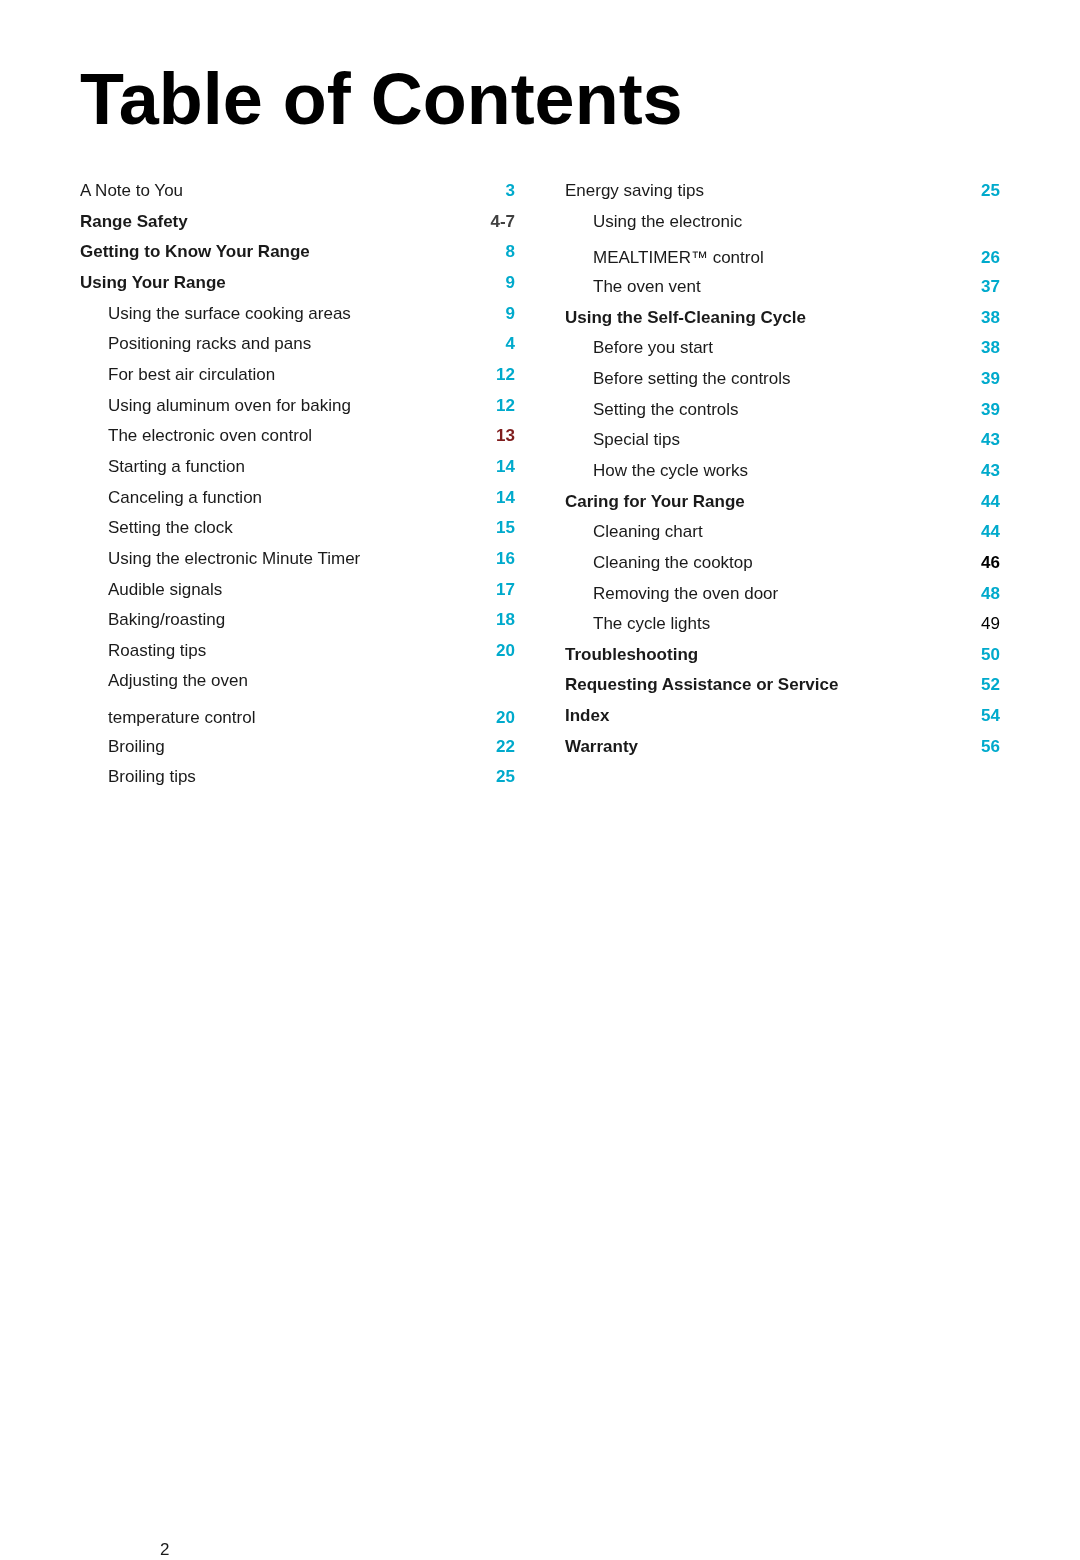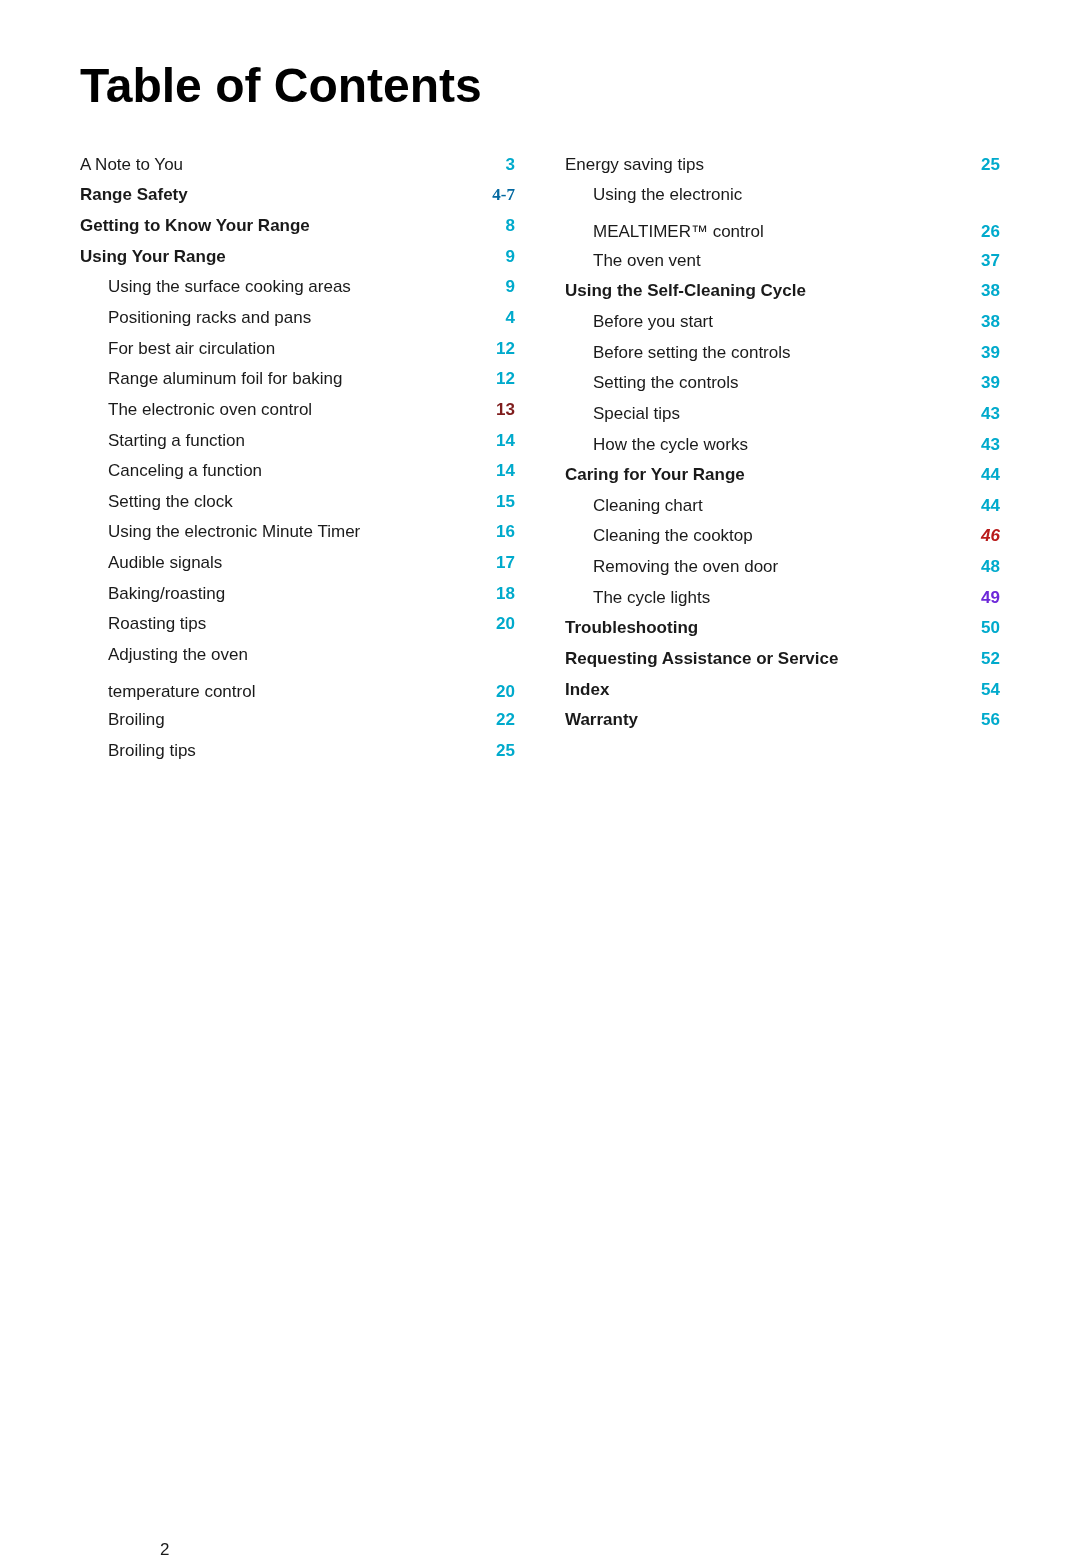"Table of Contents" h1.title { font-size: 48px -> 72px }
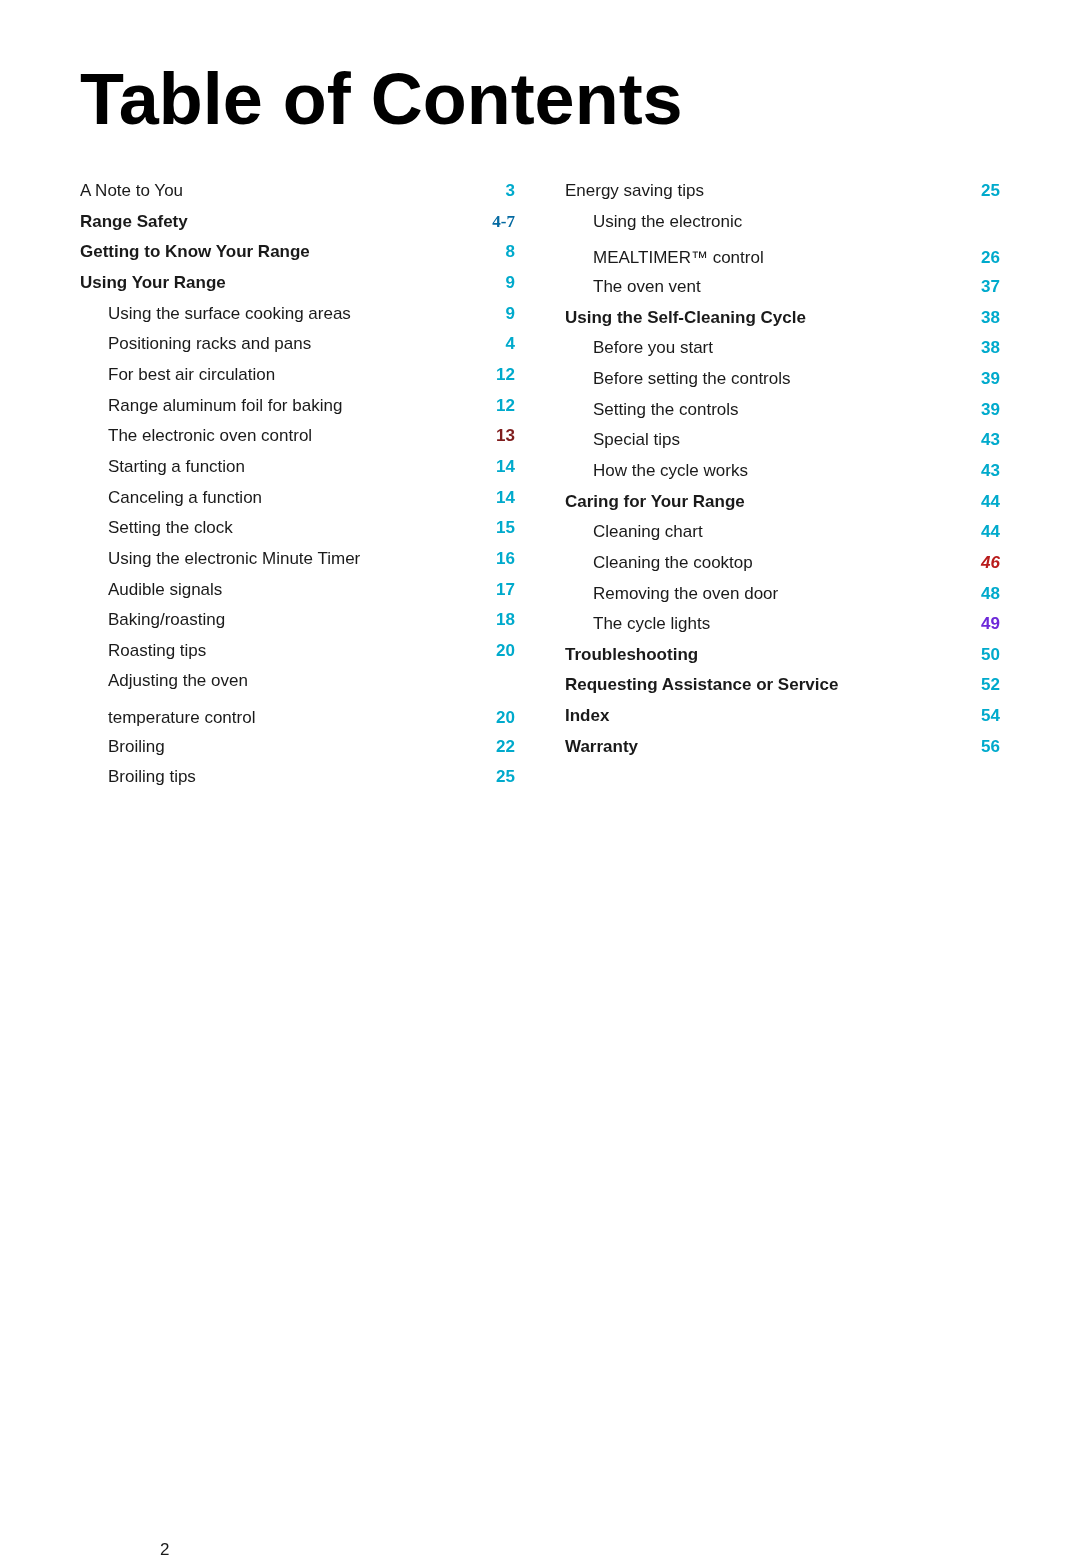"4-7" span.toc-page { color: #0369a1 -> #404040; font-family: Liberation Serif, serif -> none }
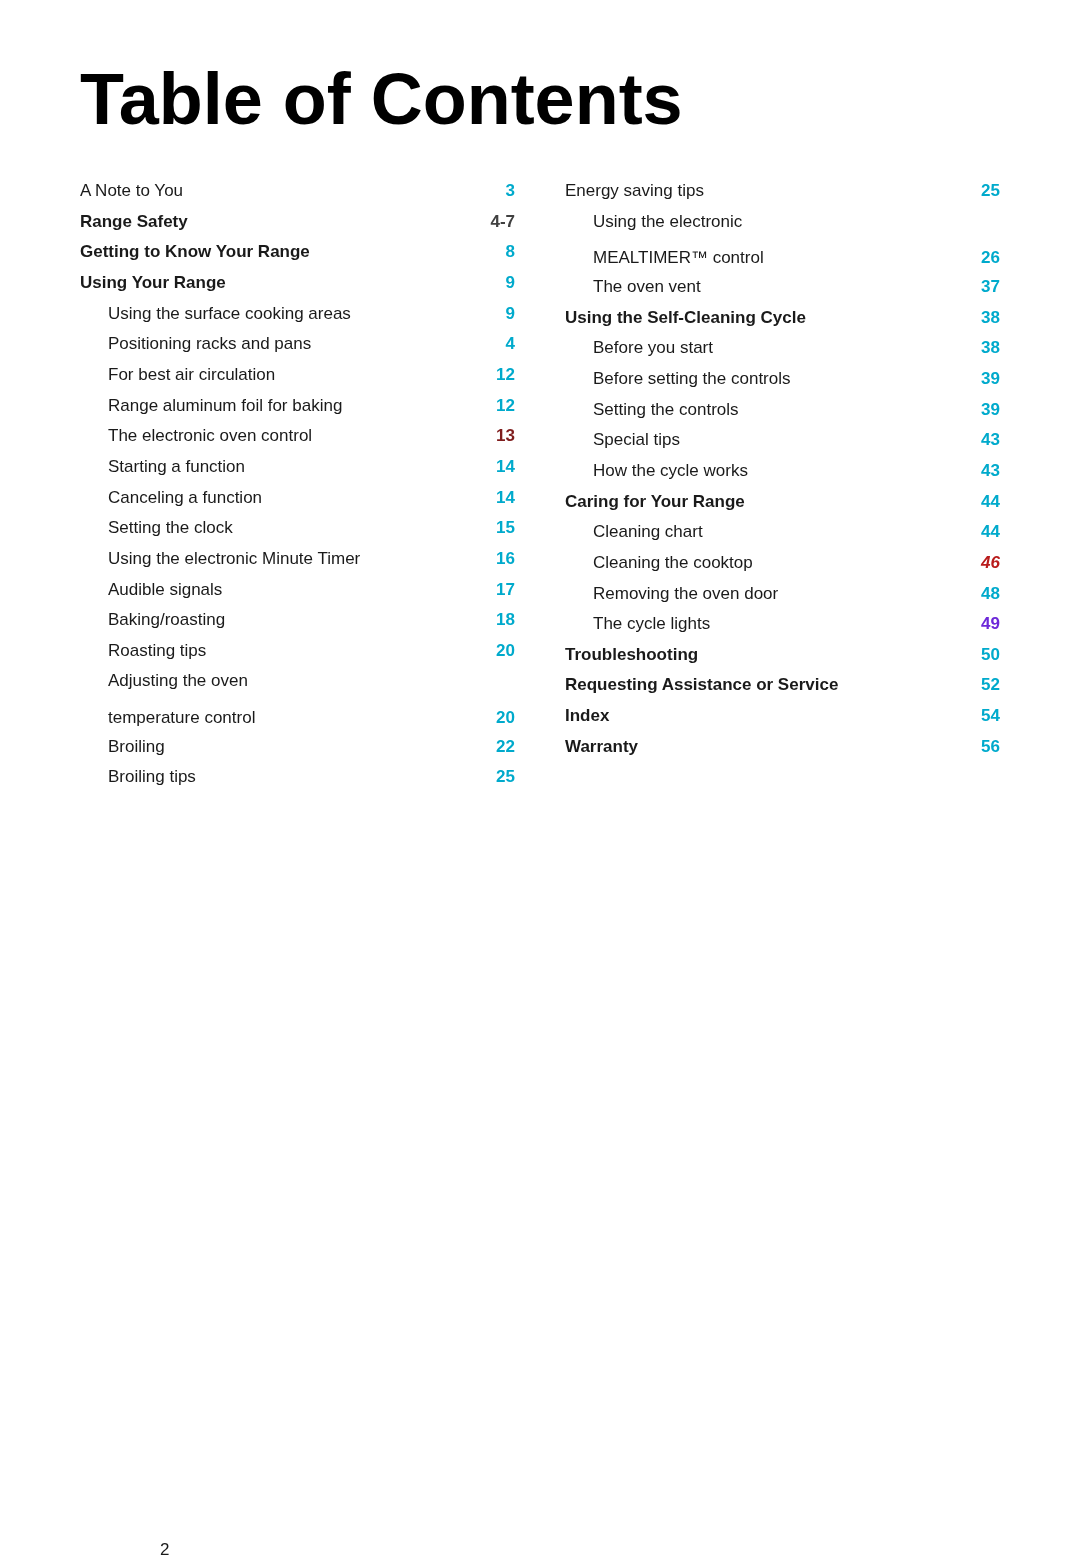"Range aluminum foil for baking" span.toc-label { text: Range aluminum foil -> Using aluminum oven }
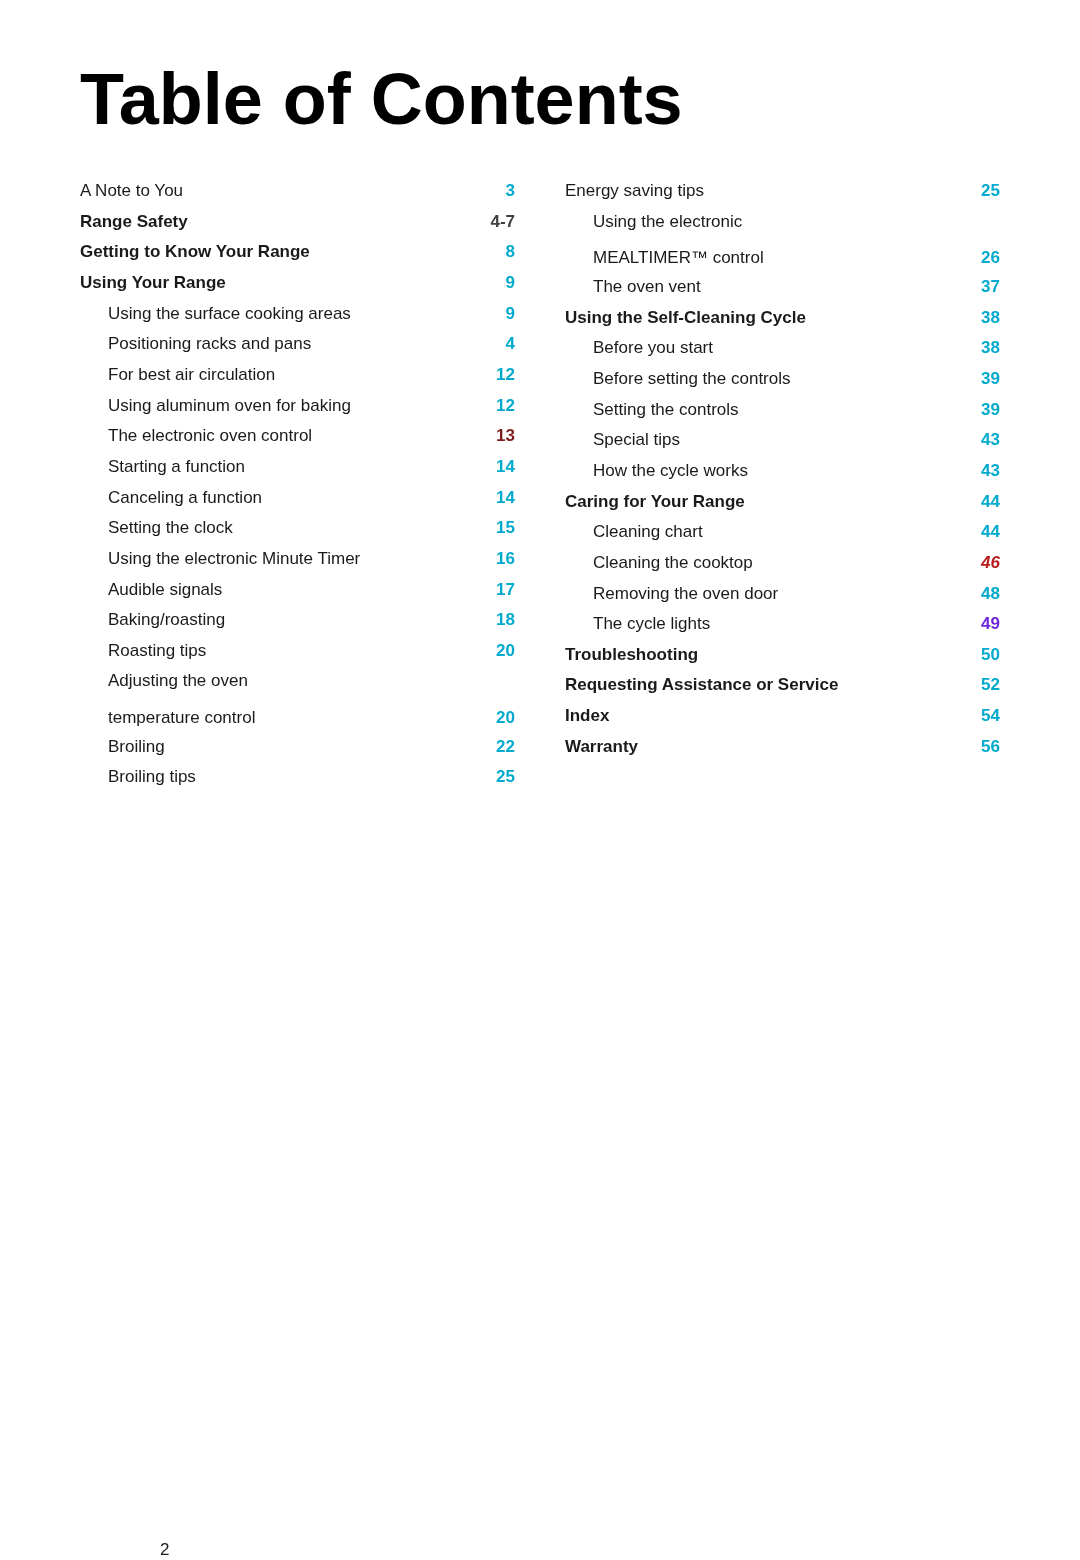"46" span.toc-page { color: #b91c1c -> #000000; font-style: italic -> none }
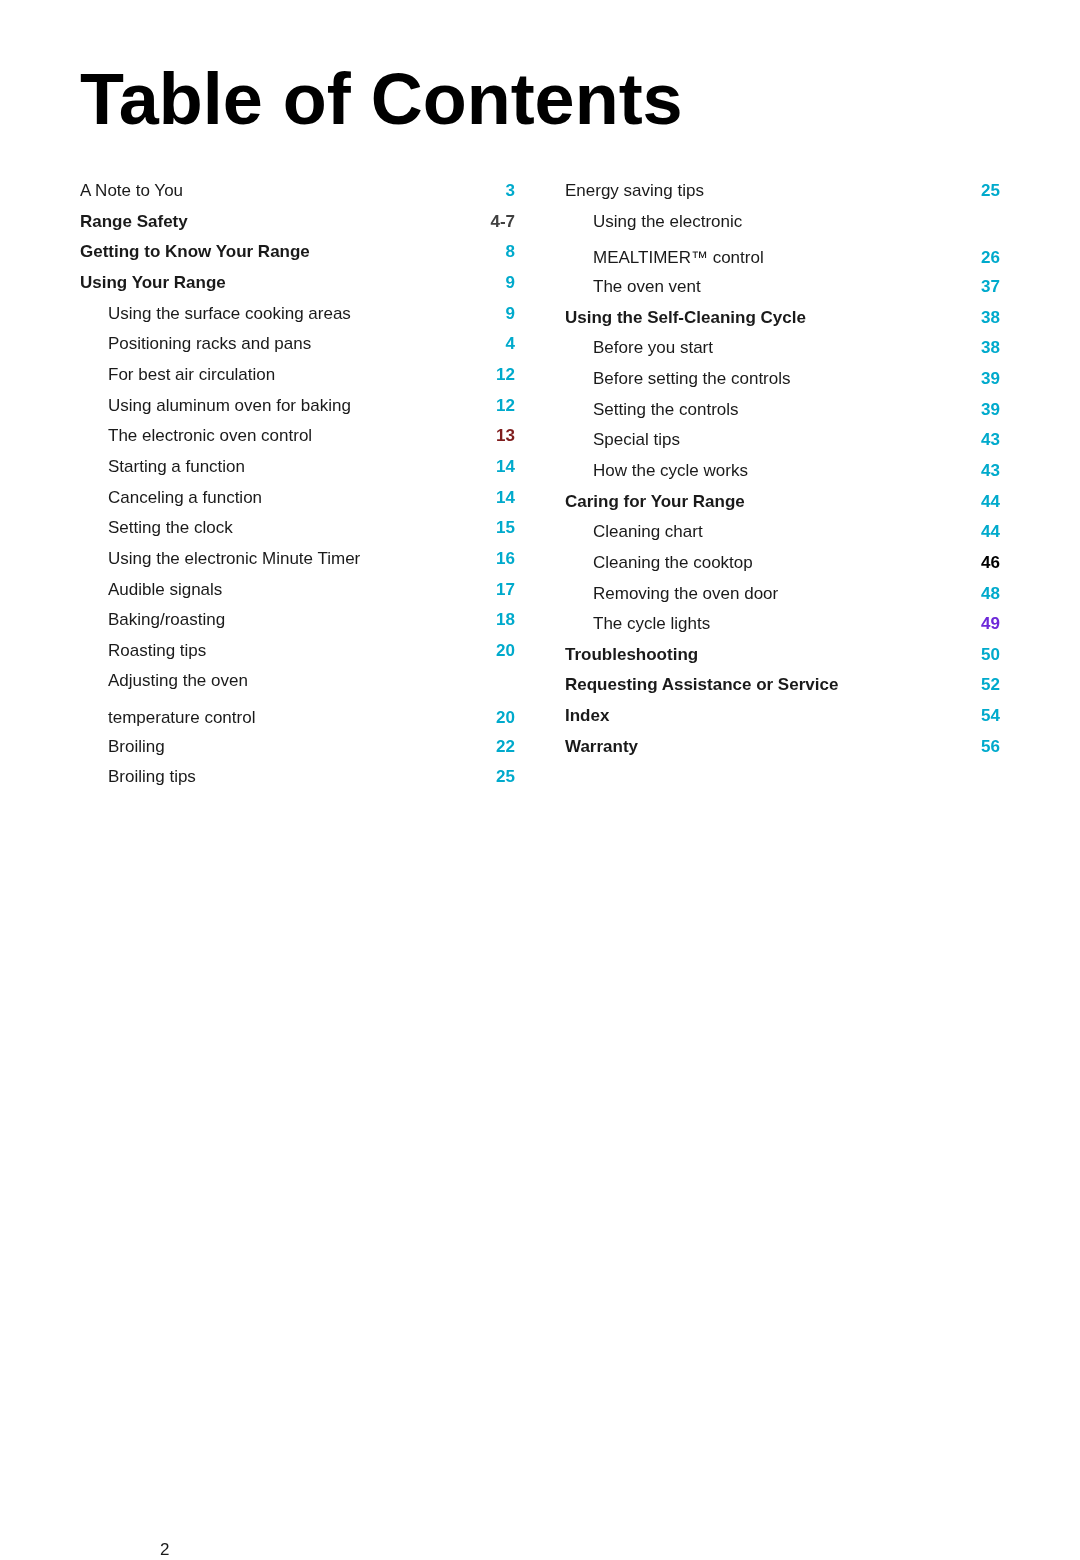"49" span.toc-page { color: #6d28d9 -> #000000; font-weight: 700 -> 400 }
